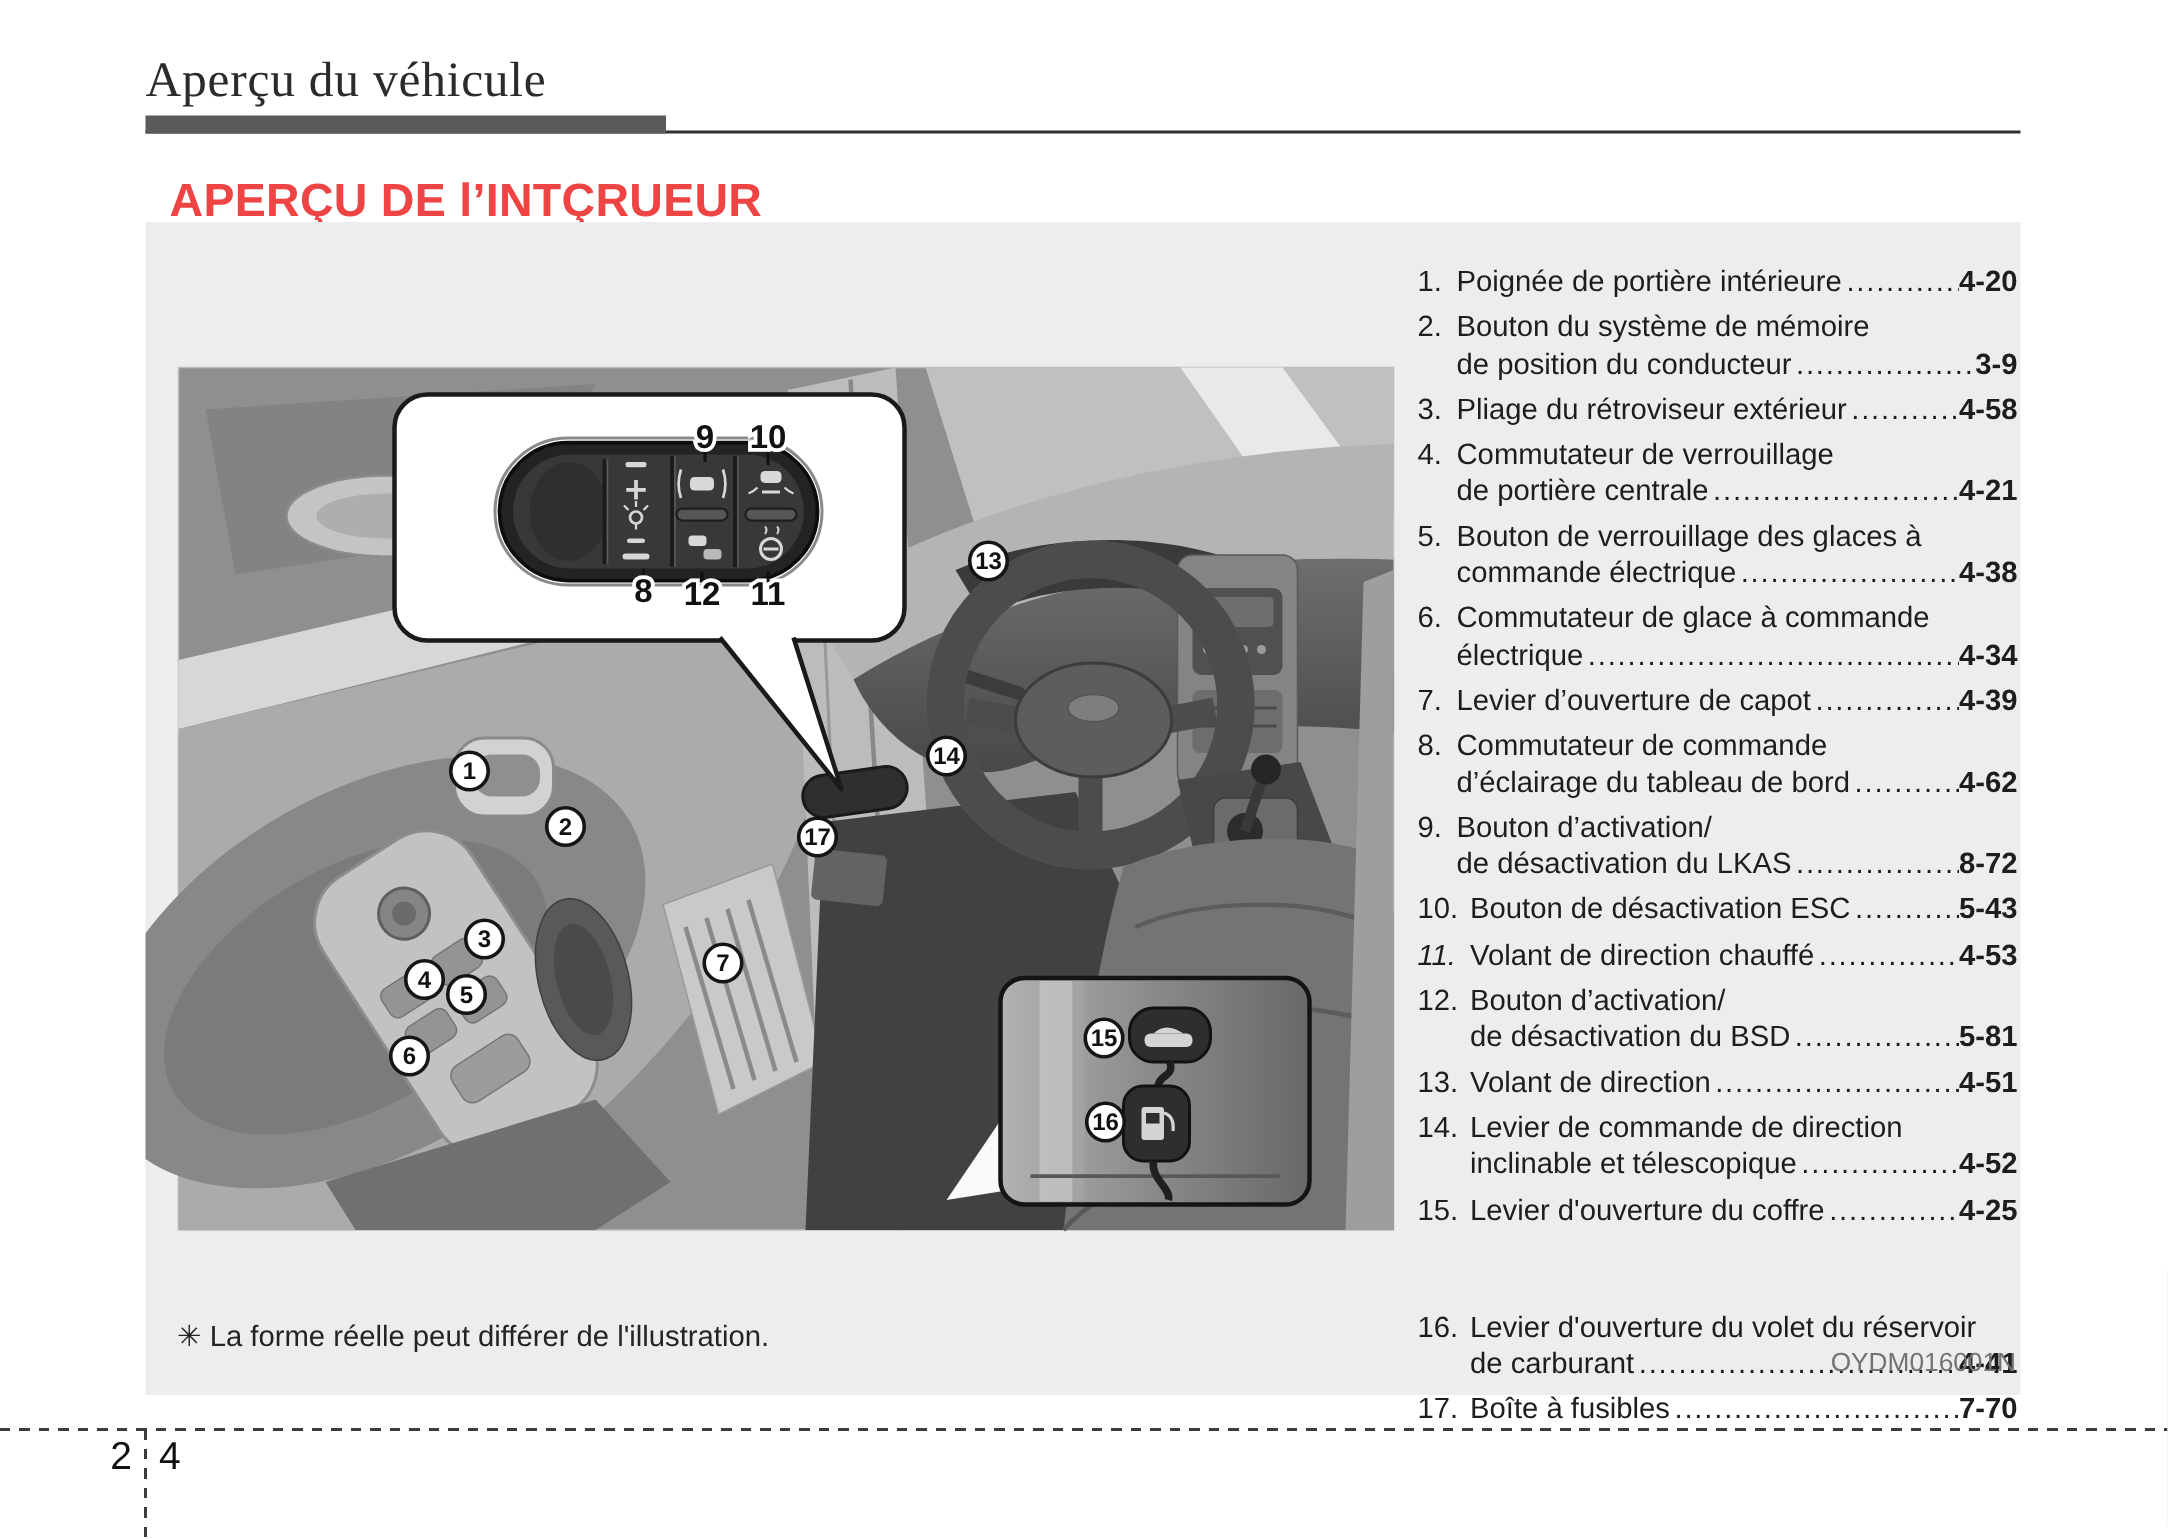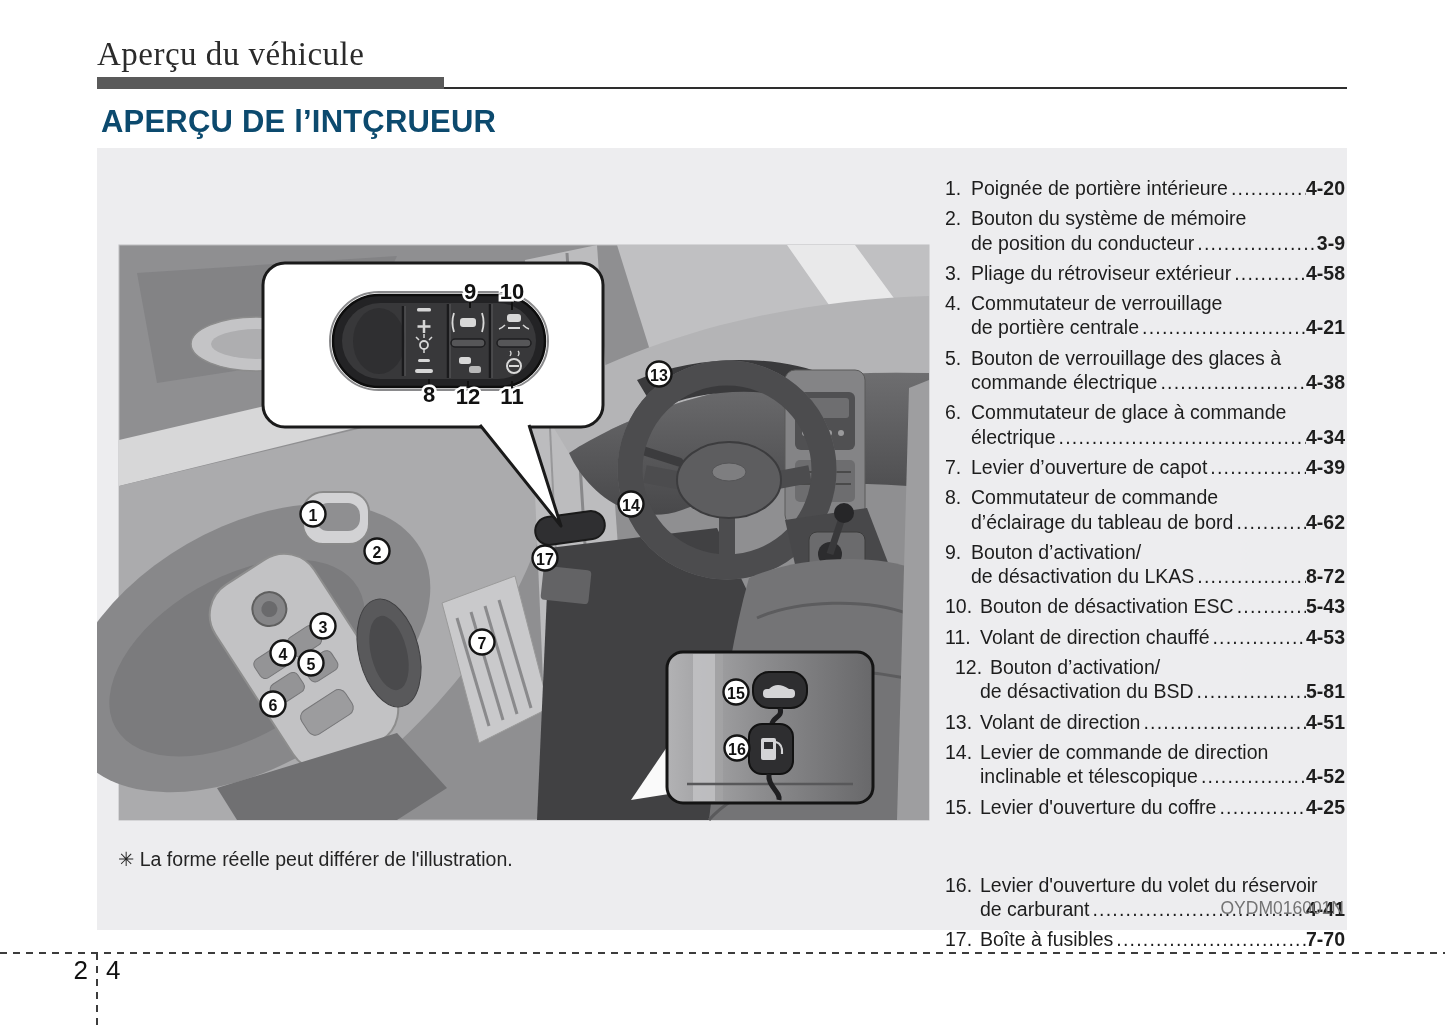"APERÇU DE l’INTÇRUEUR" .page-title { color: #0c4a6e -> #ef4444; margin: 4px -> 16px }
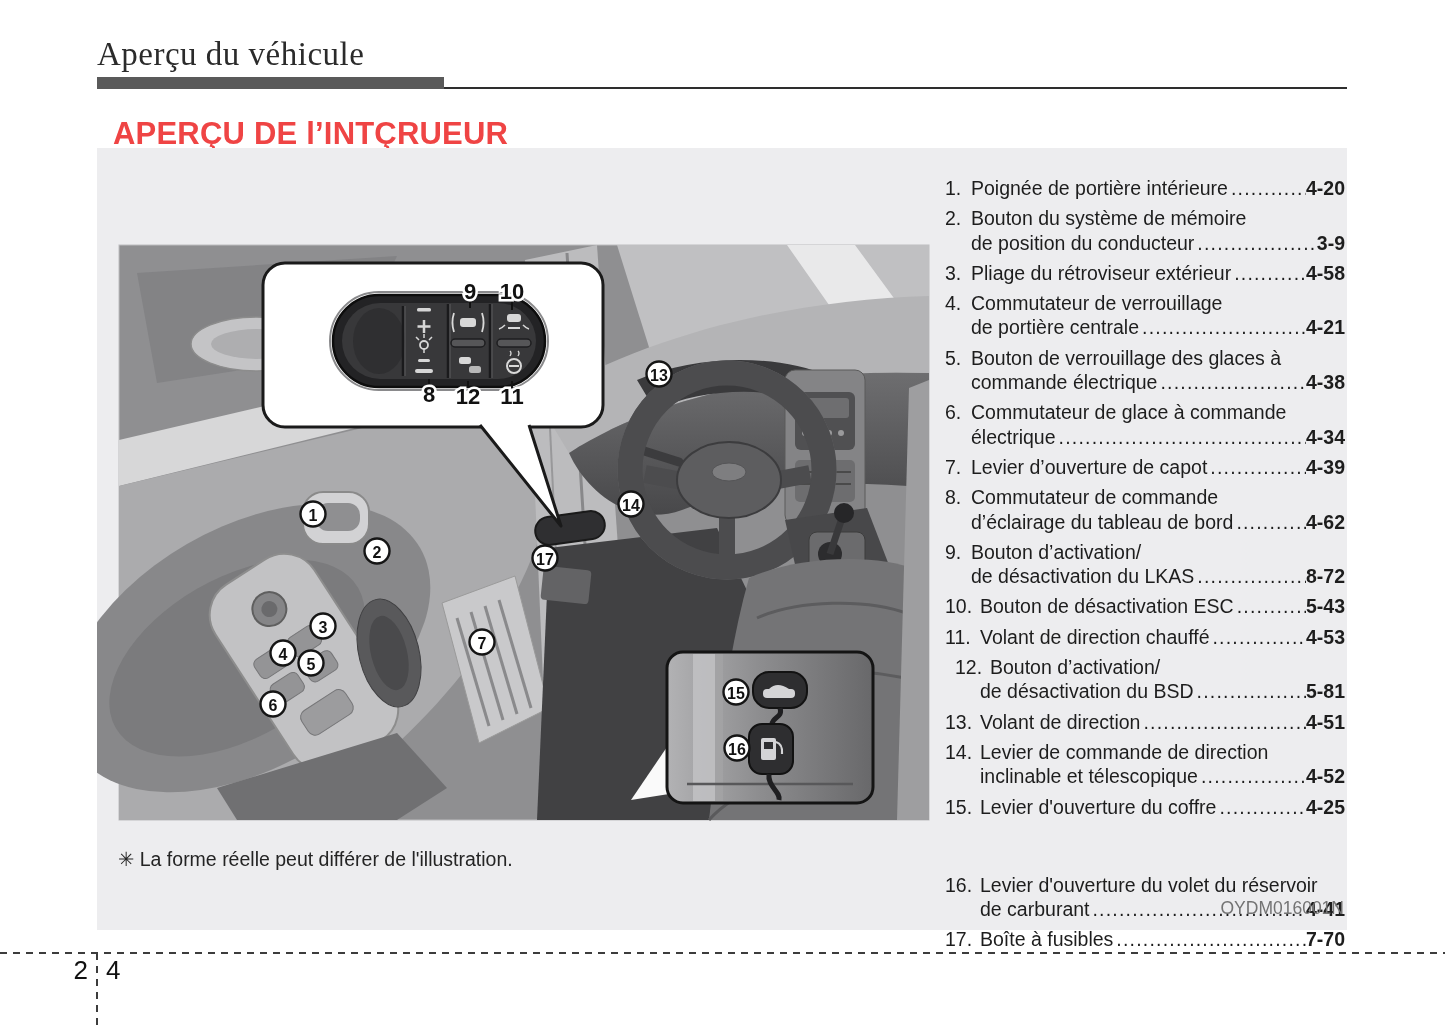"11." span.num { font-style: none -> italic }
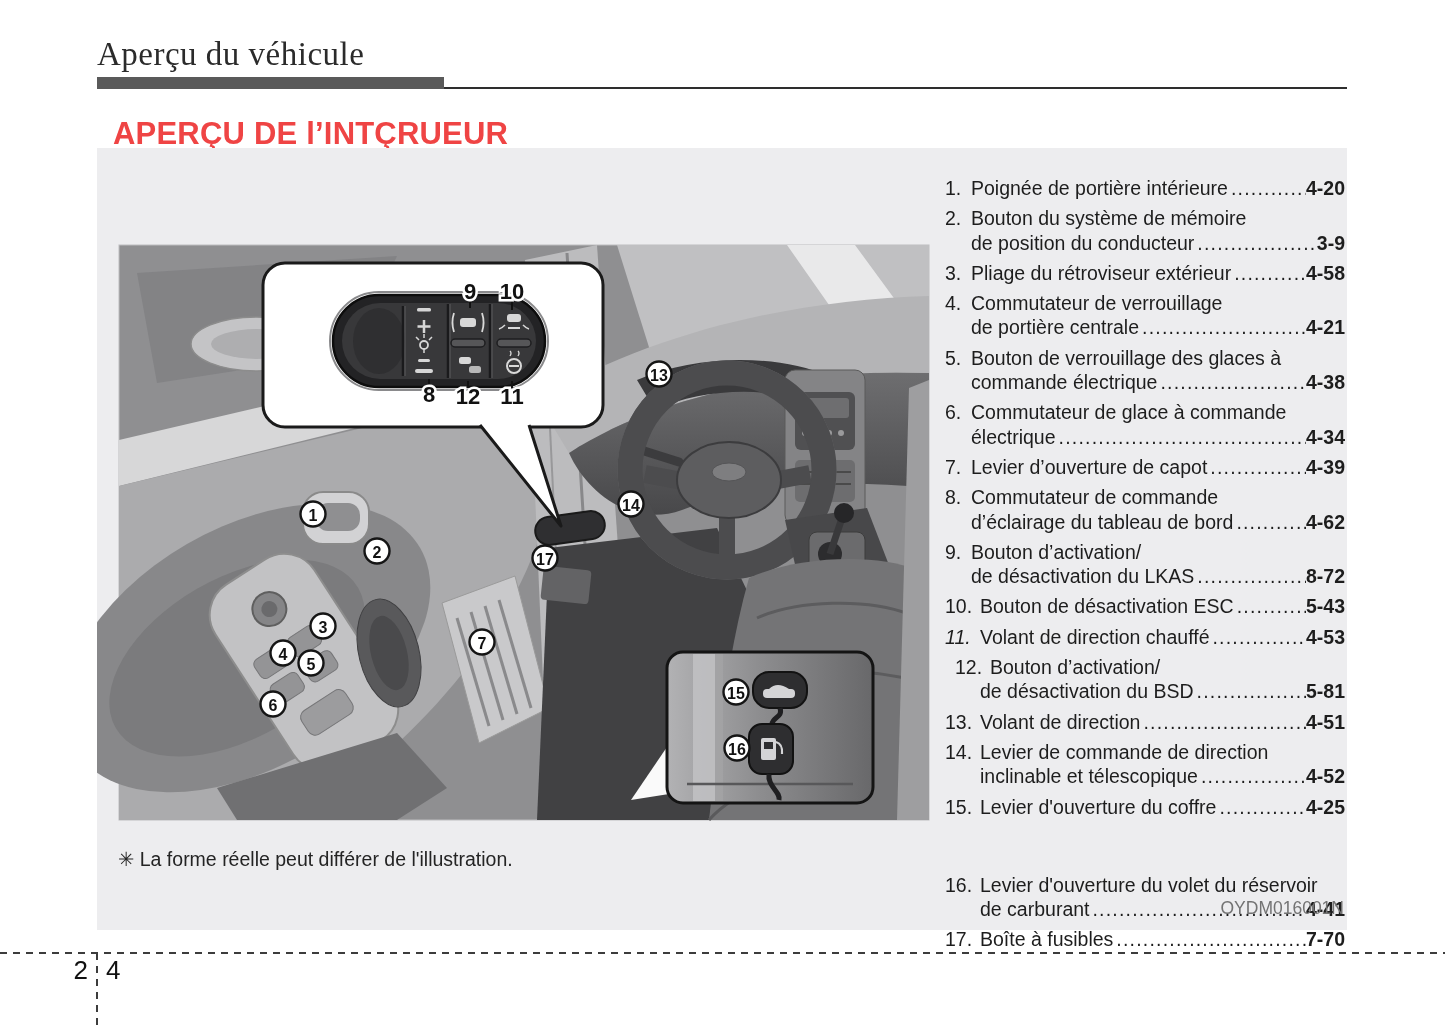"12." span.num { margin-left: 10px -> none }
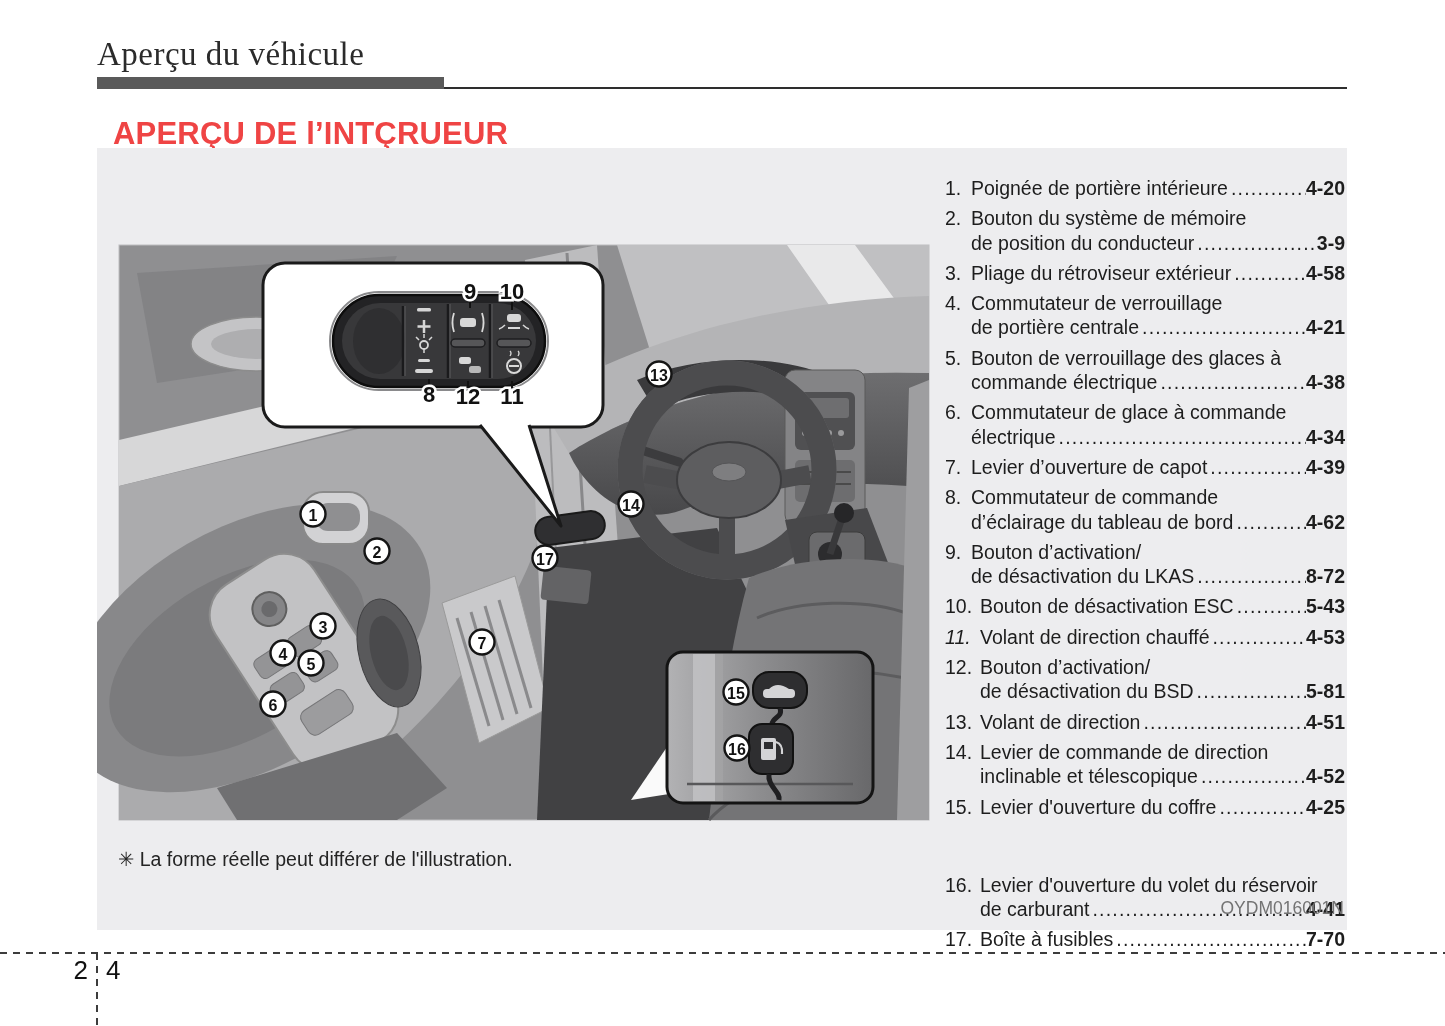"✳ La forme réelle peut" .note { top: 700px -> 731px }
